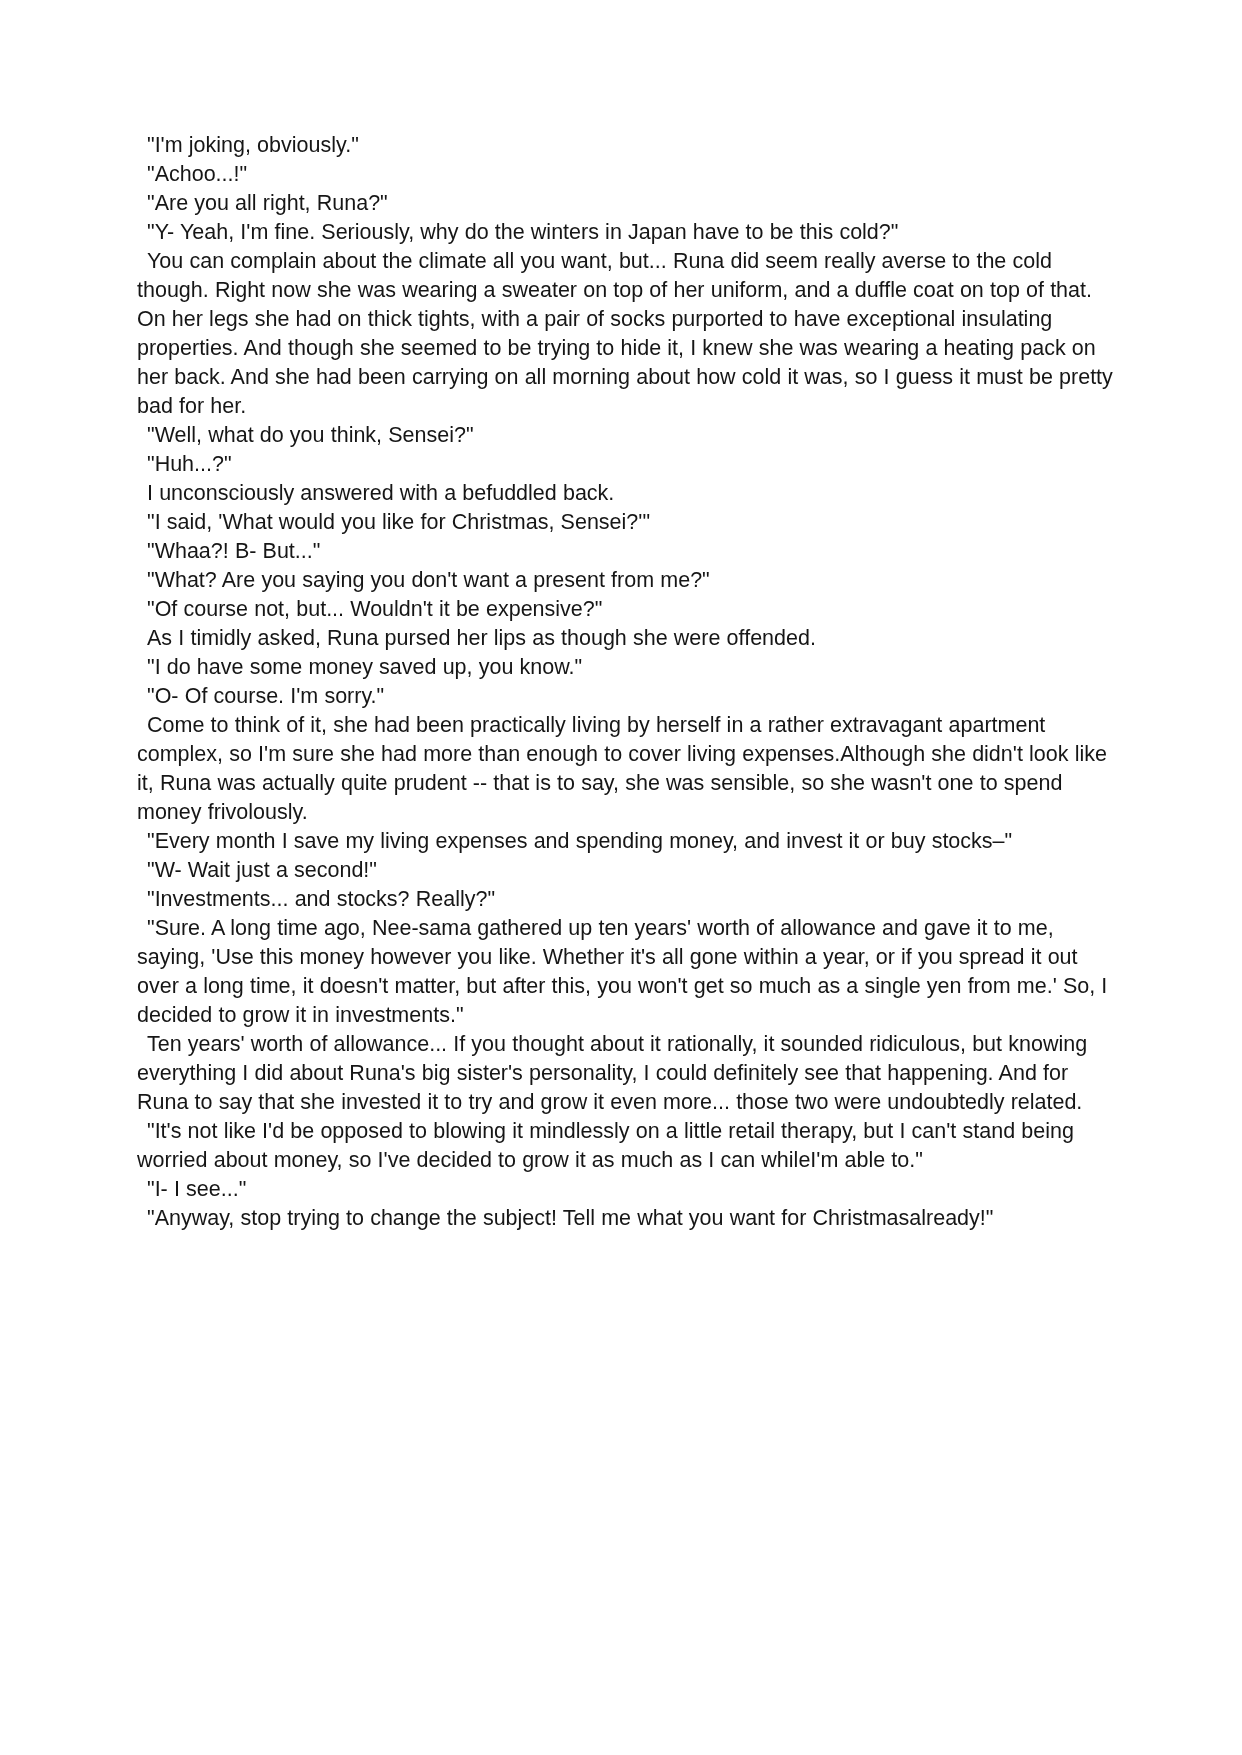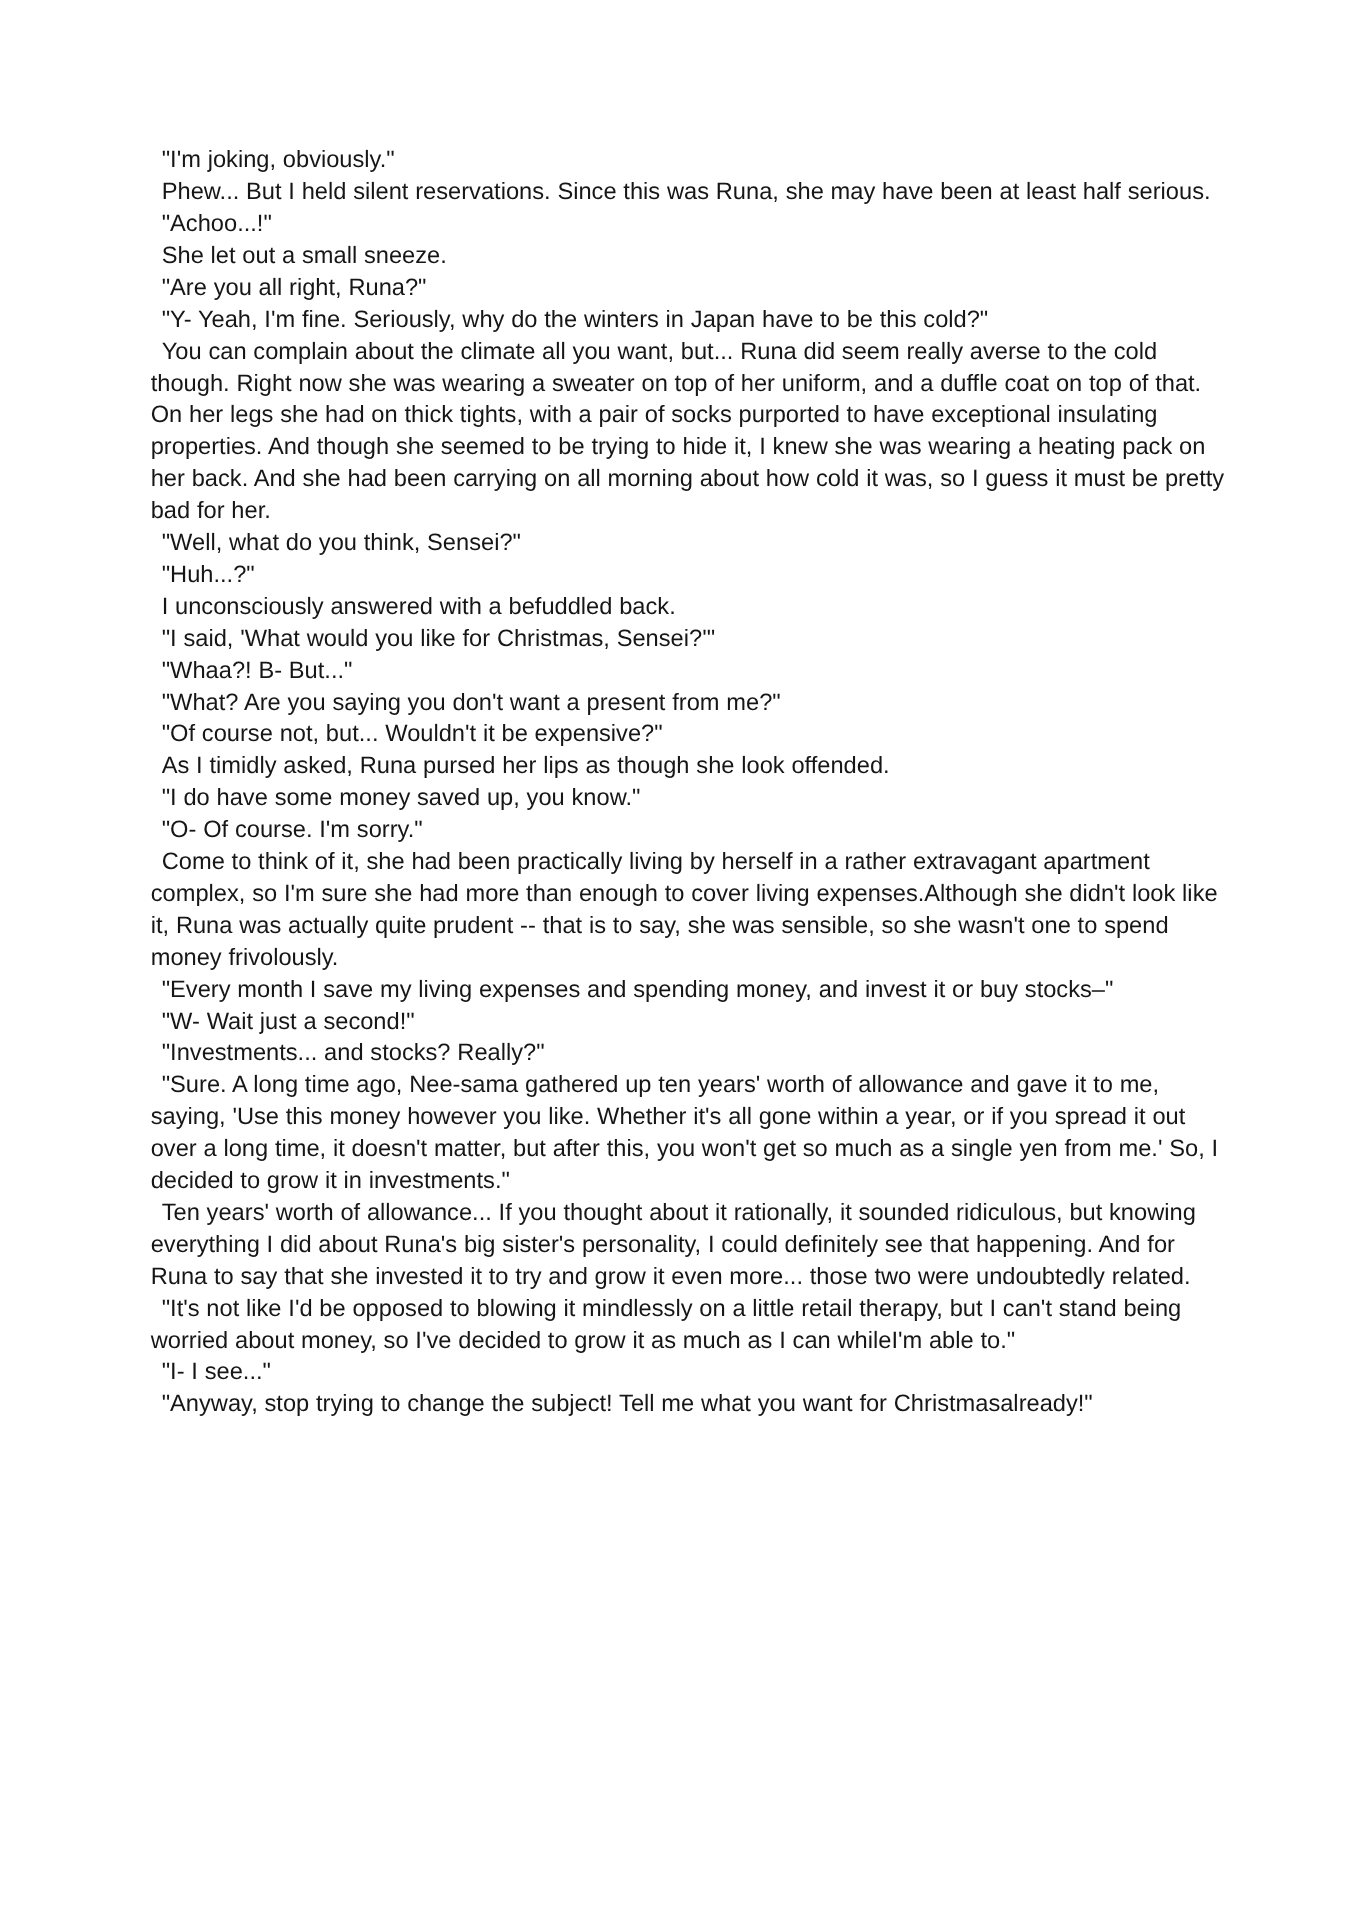"Phew... But I held silent" p.para { html: <p>Phew... But I held silent reservations. Since this was Runa, she may have been at least half serious.</p> -> none }
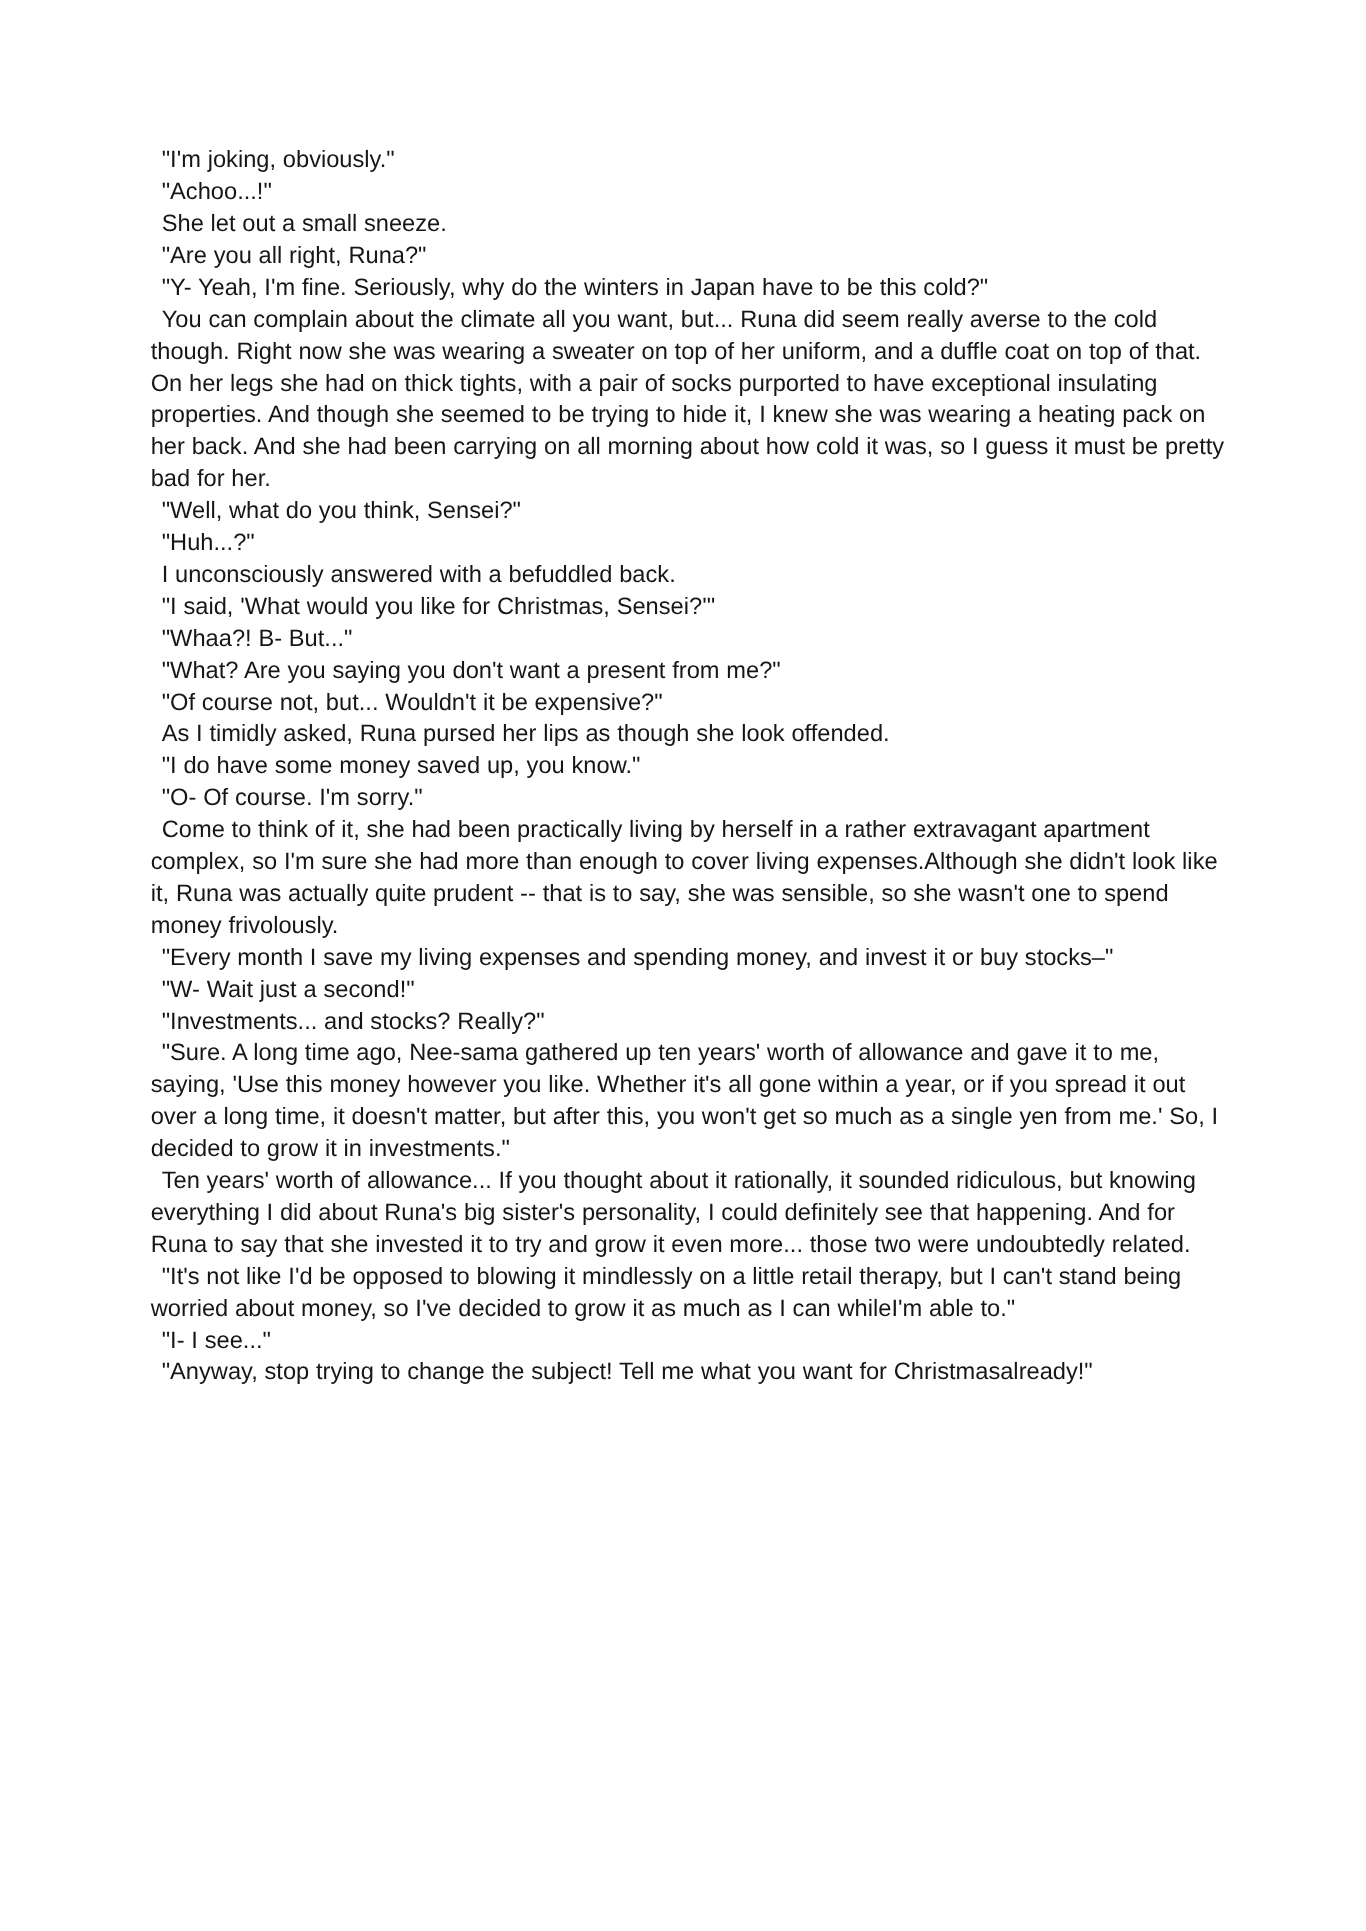"She let out a small" p.para { html: <p>She let out a small sneeze.</p> -> none }
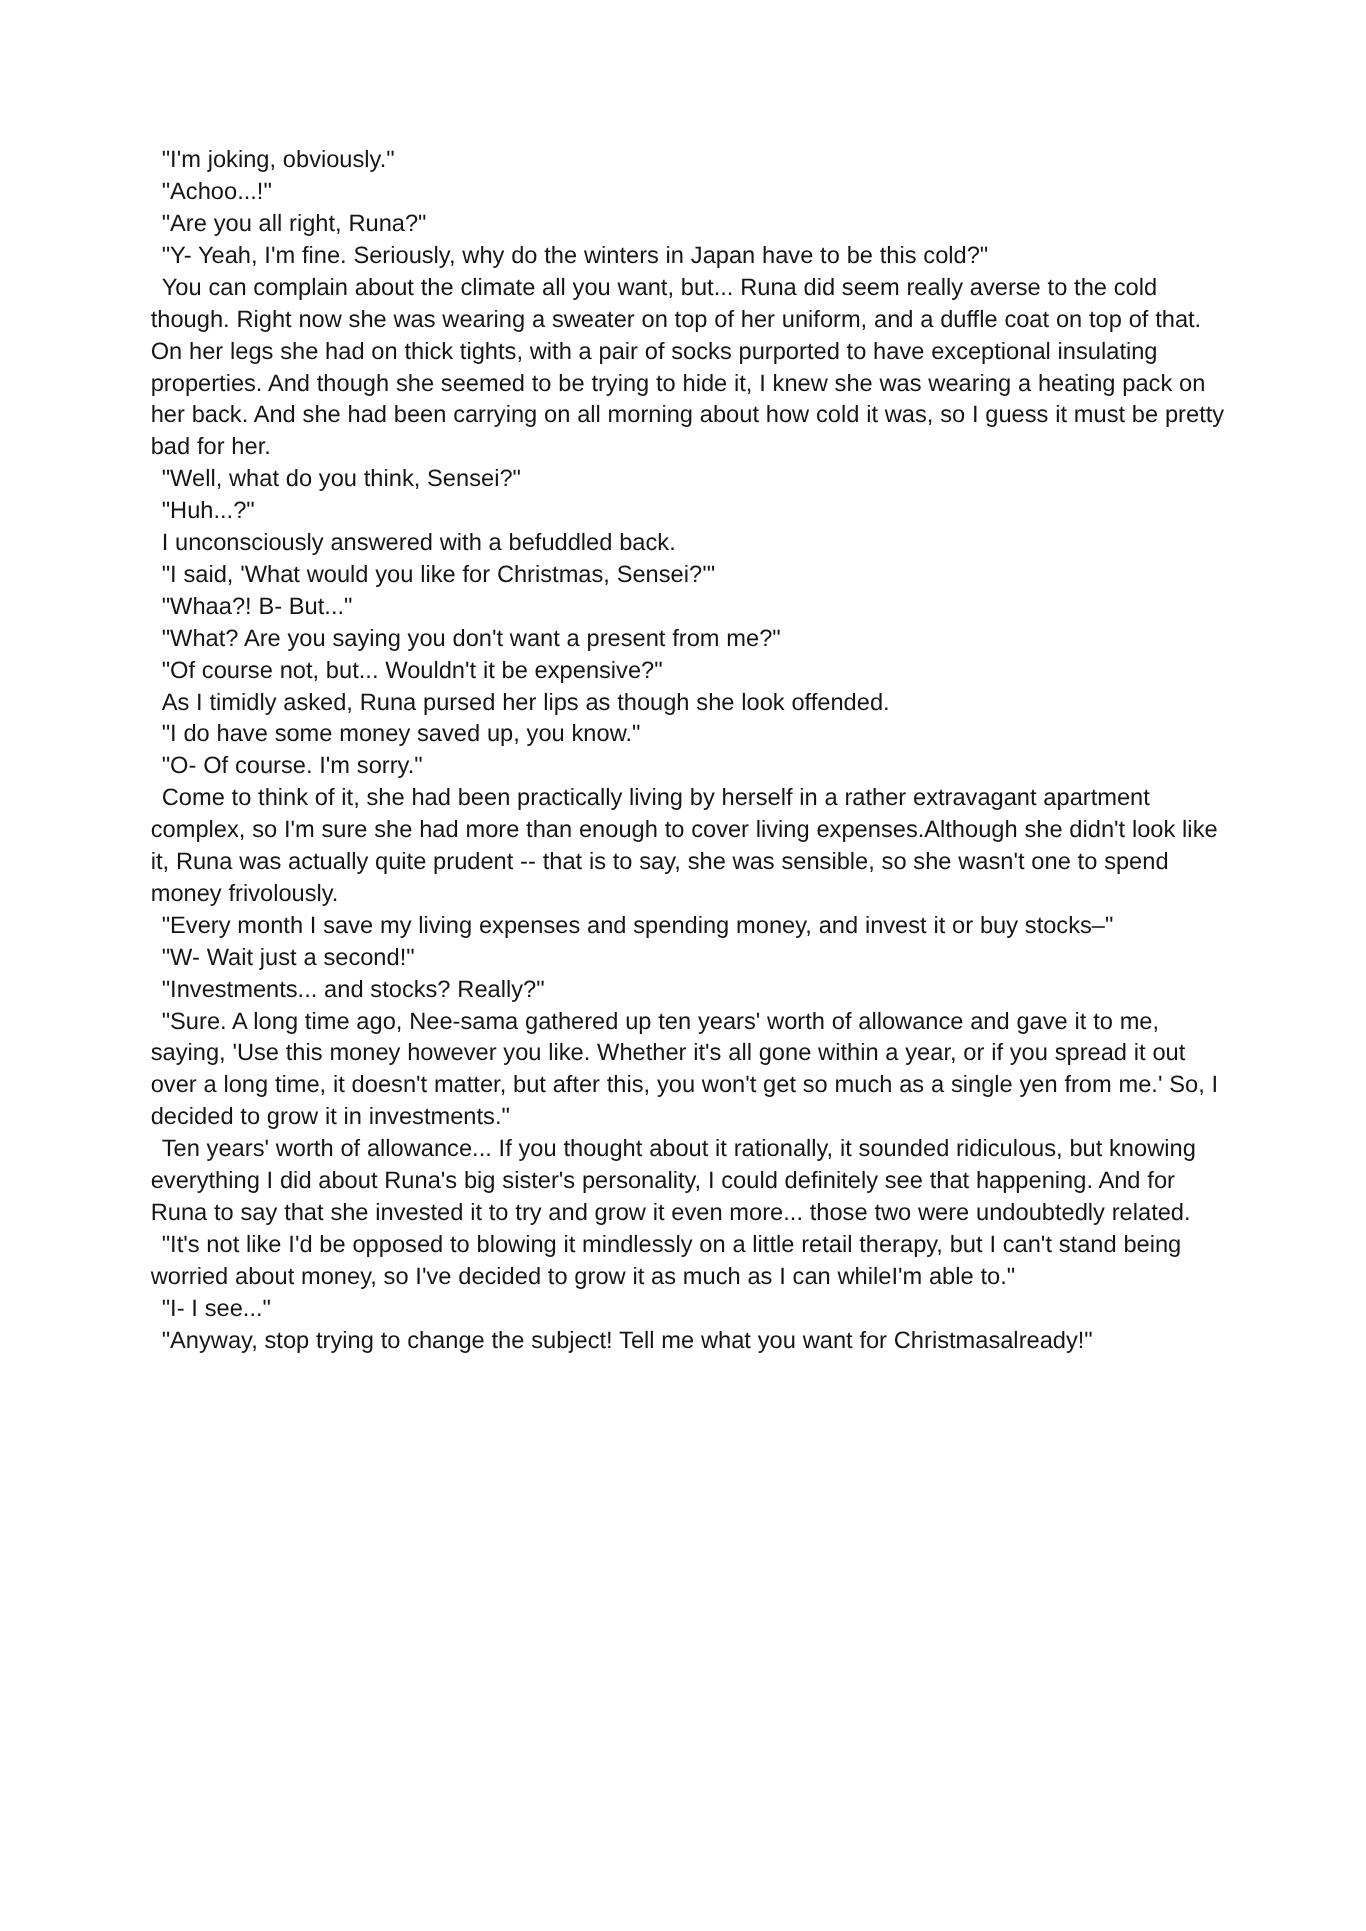"As I timidly asked, Runa" p.para { text: look -> were }
